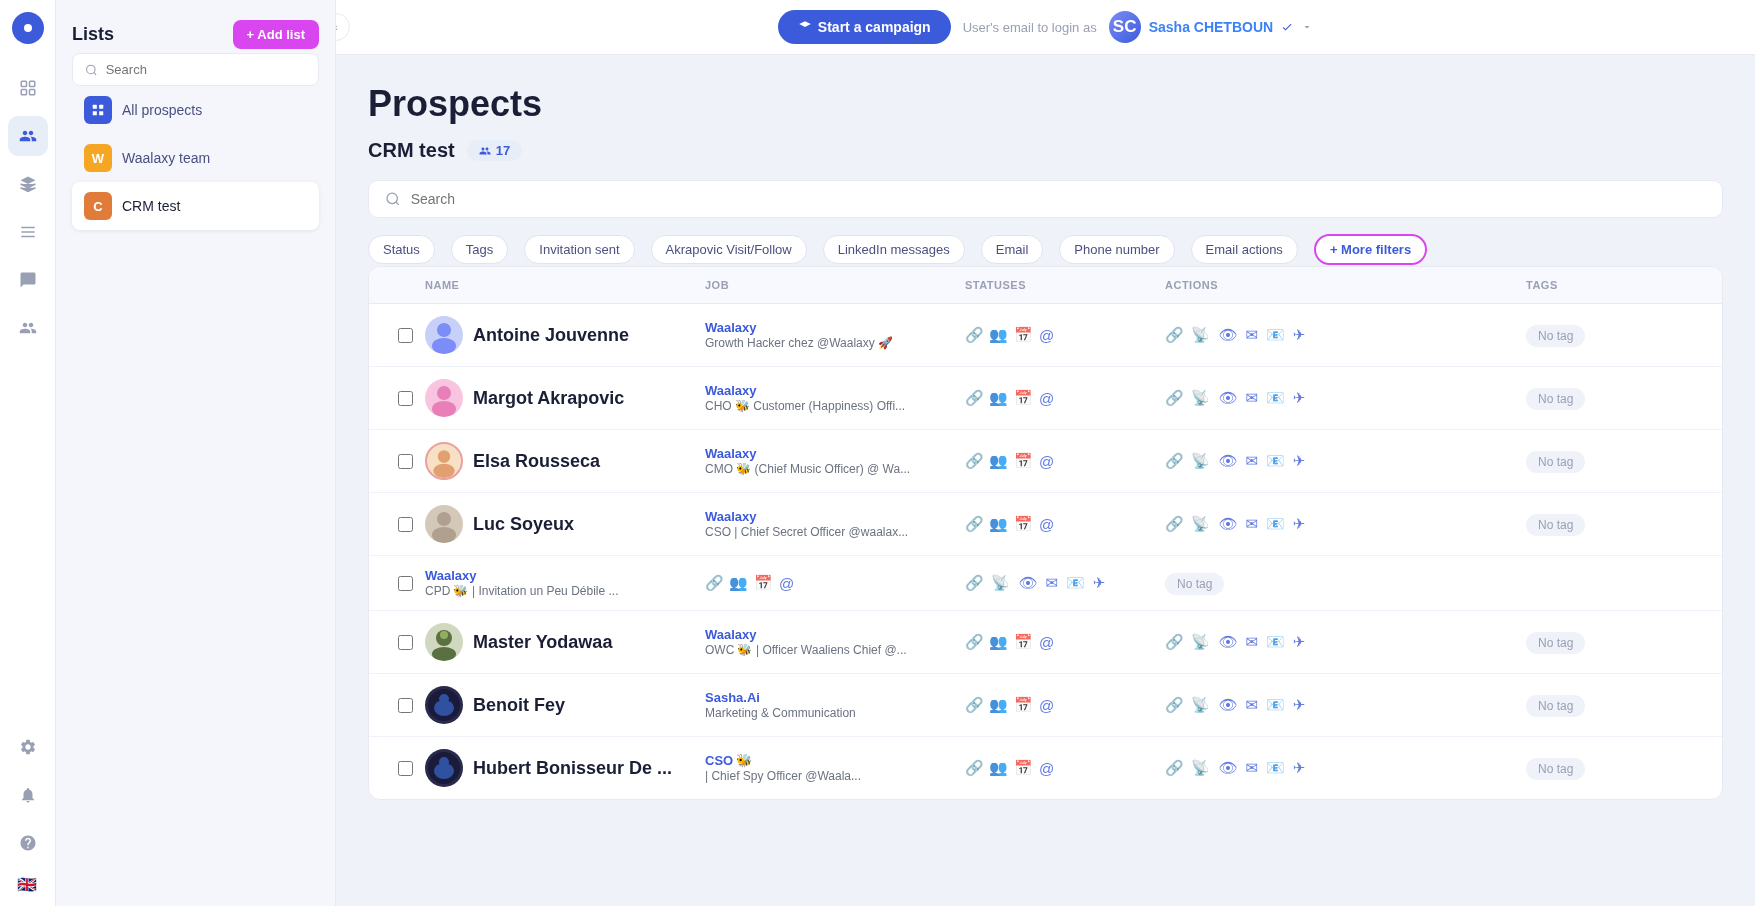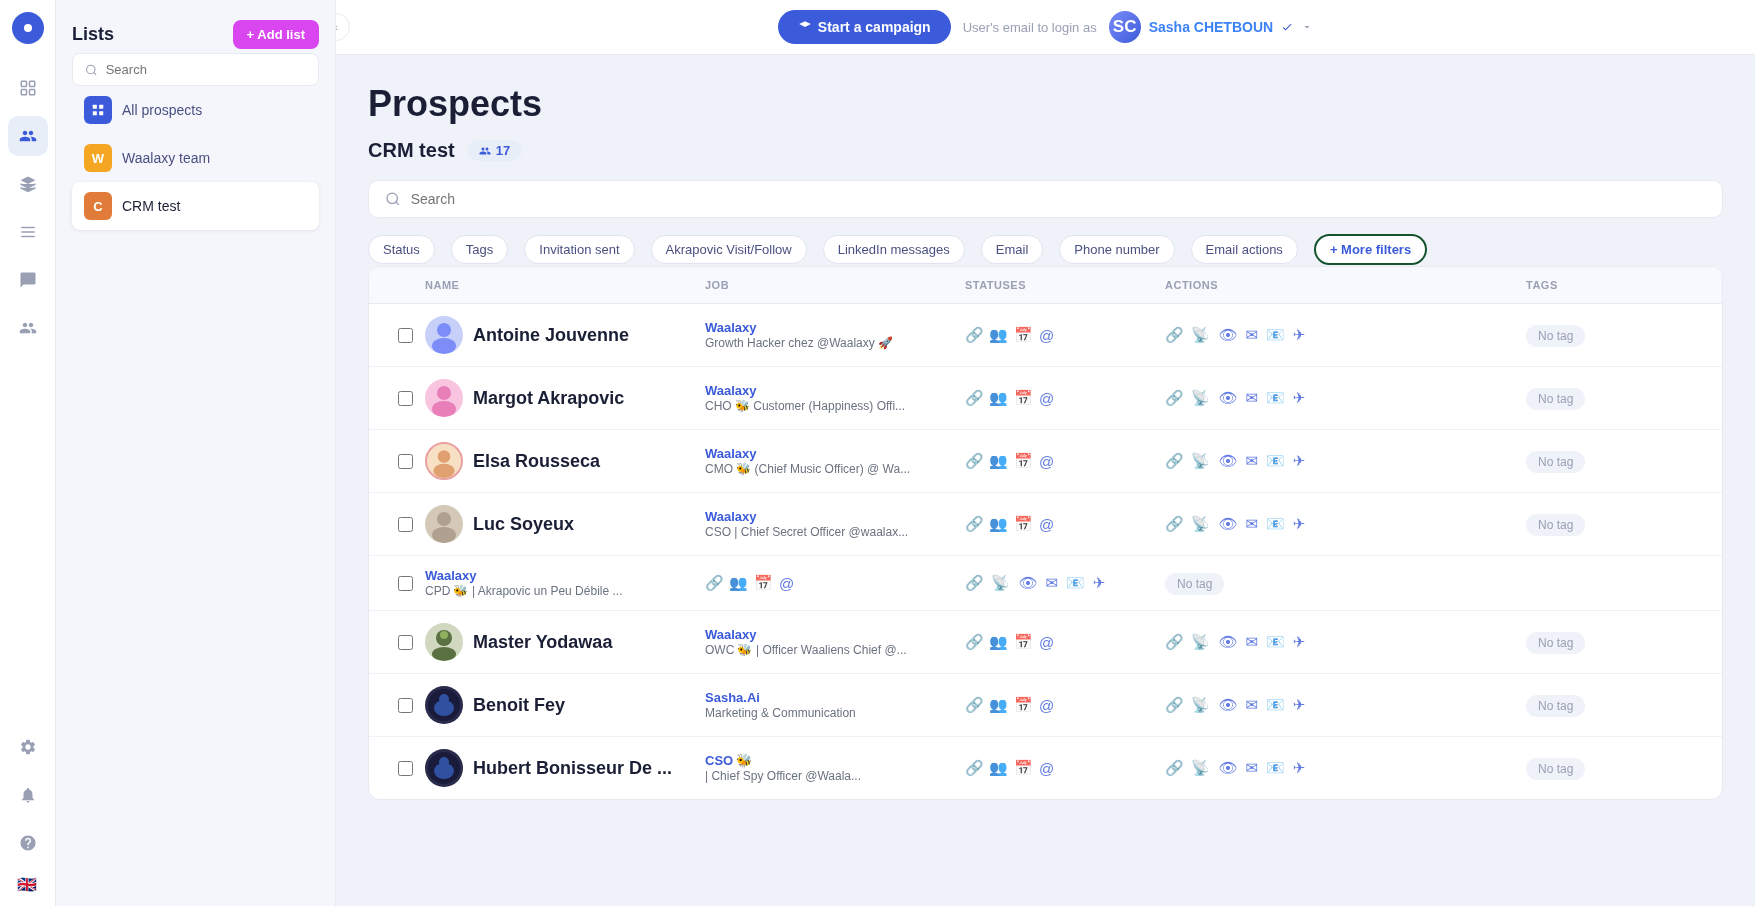"+ More filters" .filter-btn.more { border: 2px solid #14532d -> 2px solid #d946ef }
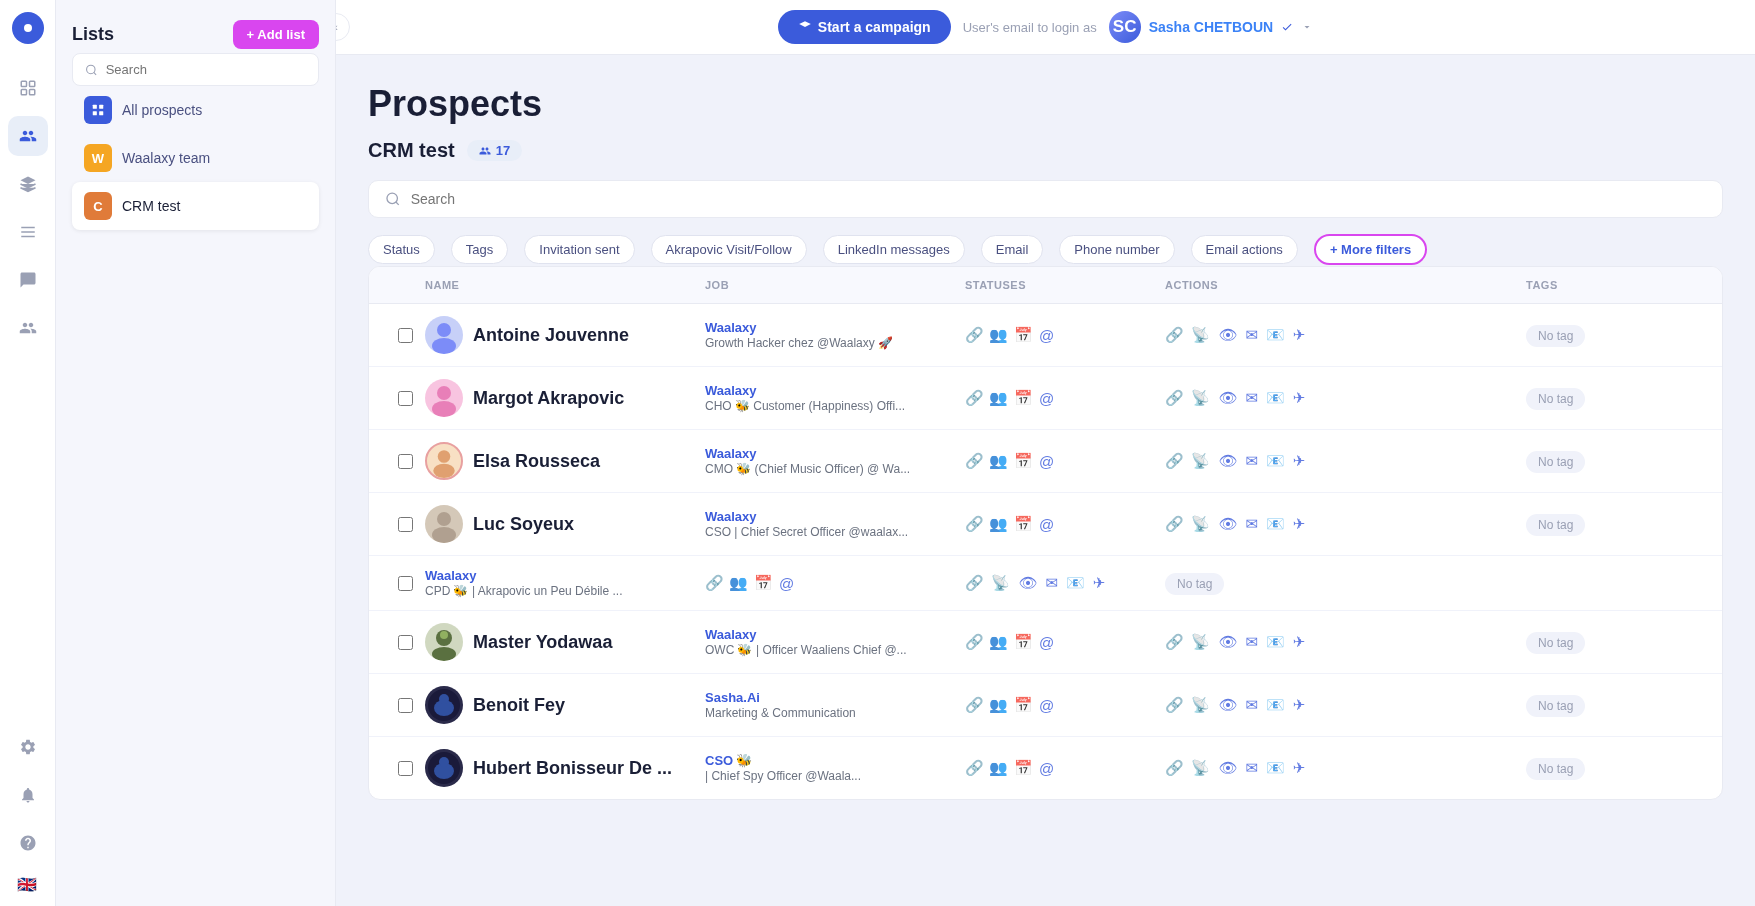"CPD 🐝 | Akrapovic un" div.job-title { text: Akrapovic -> Invitation }
